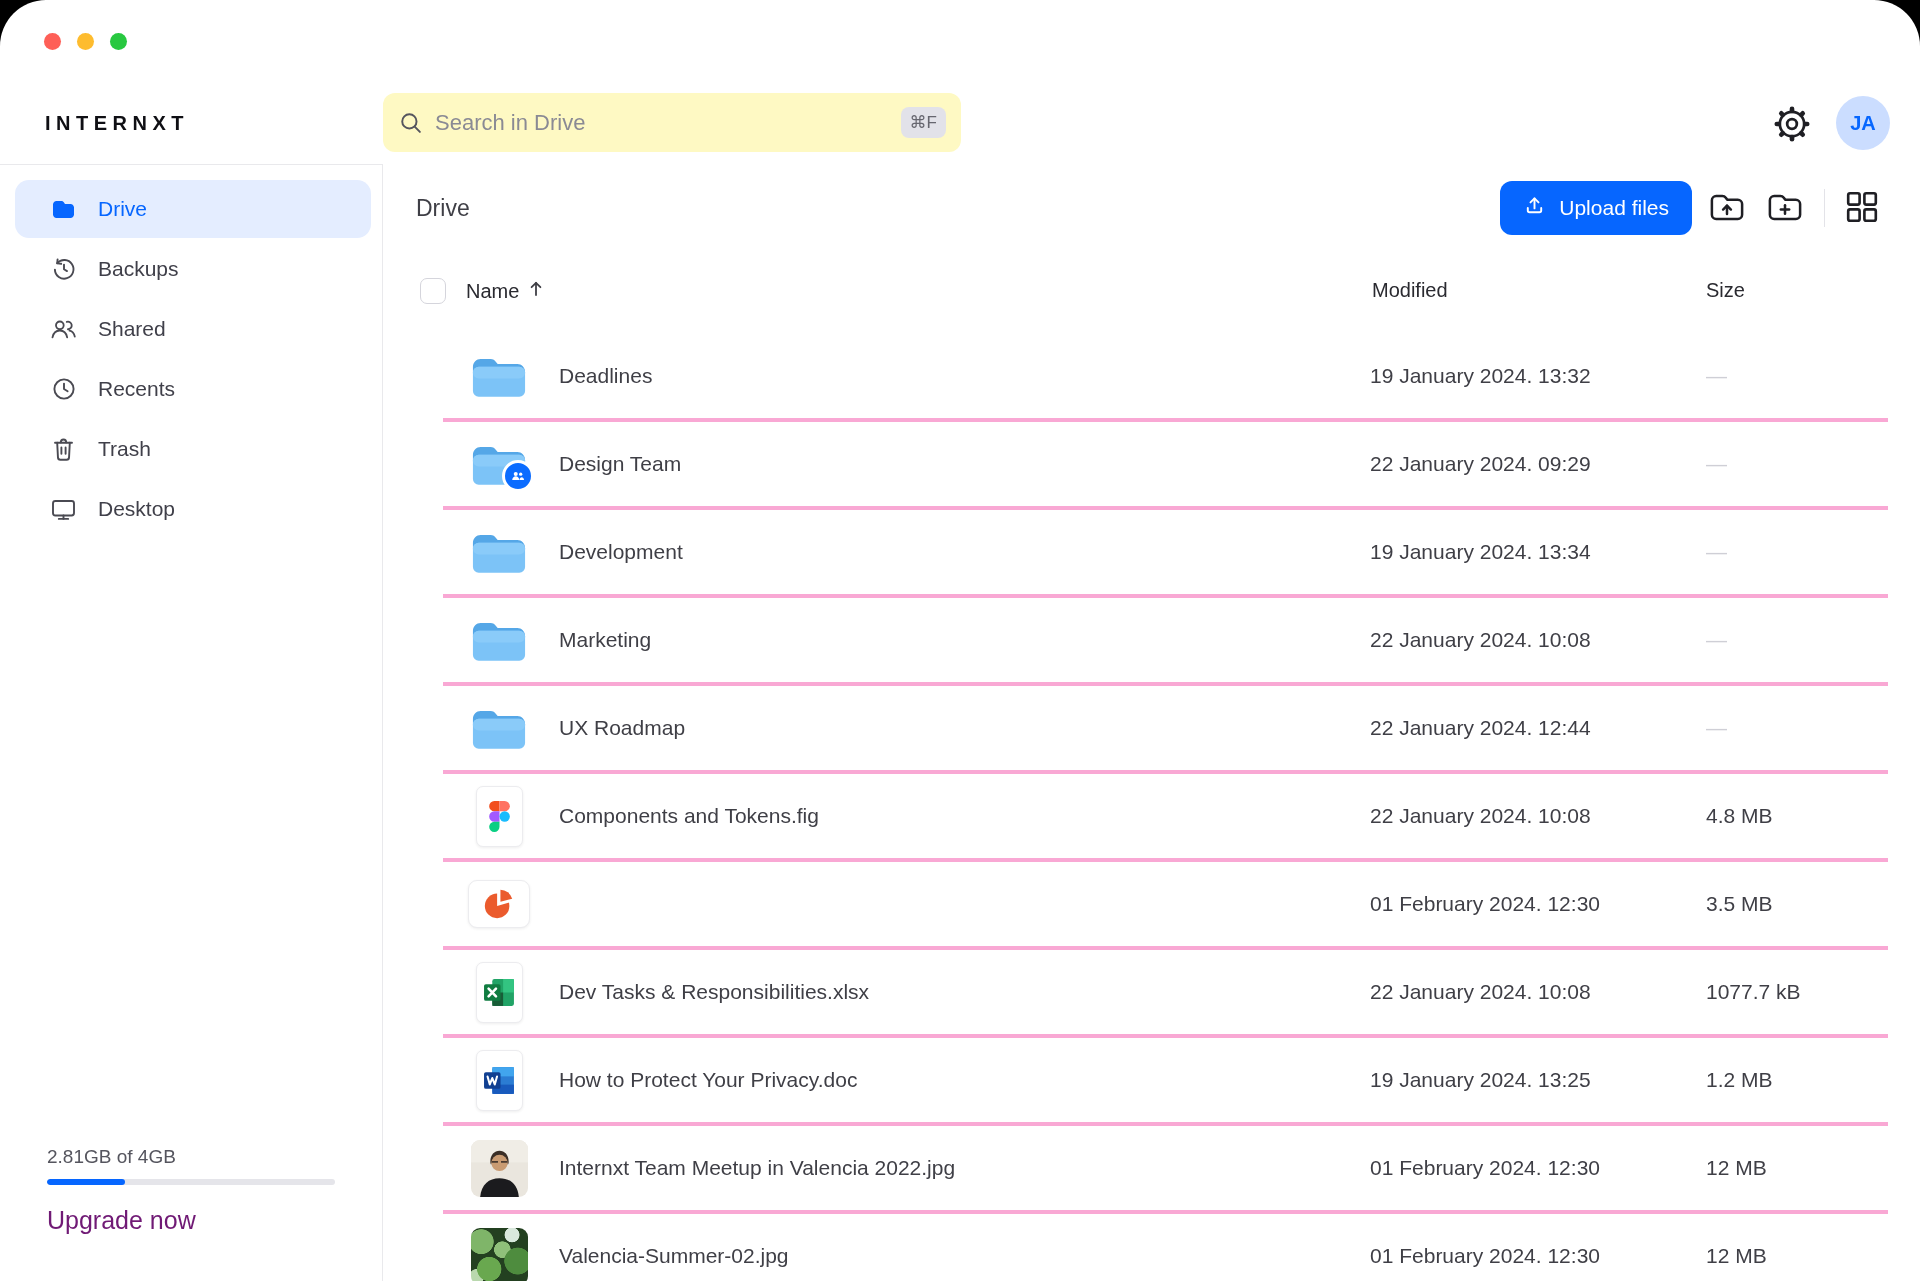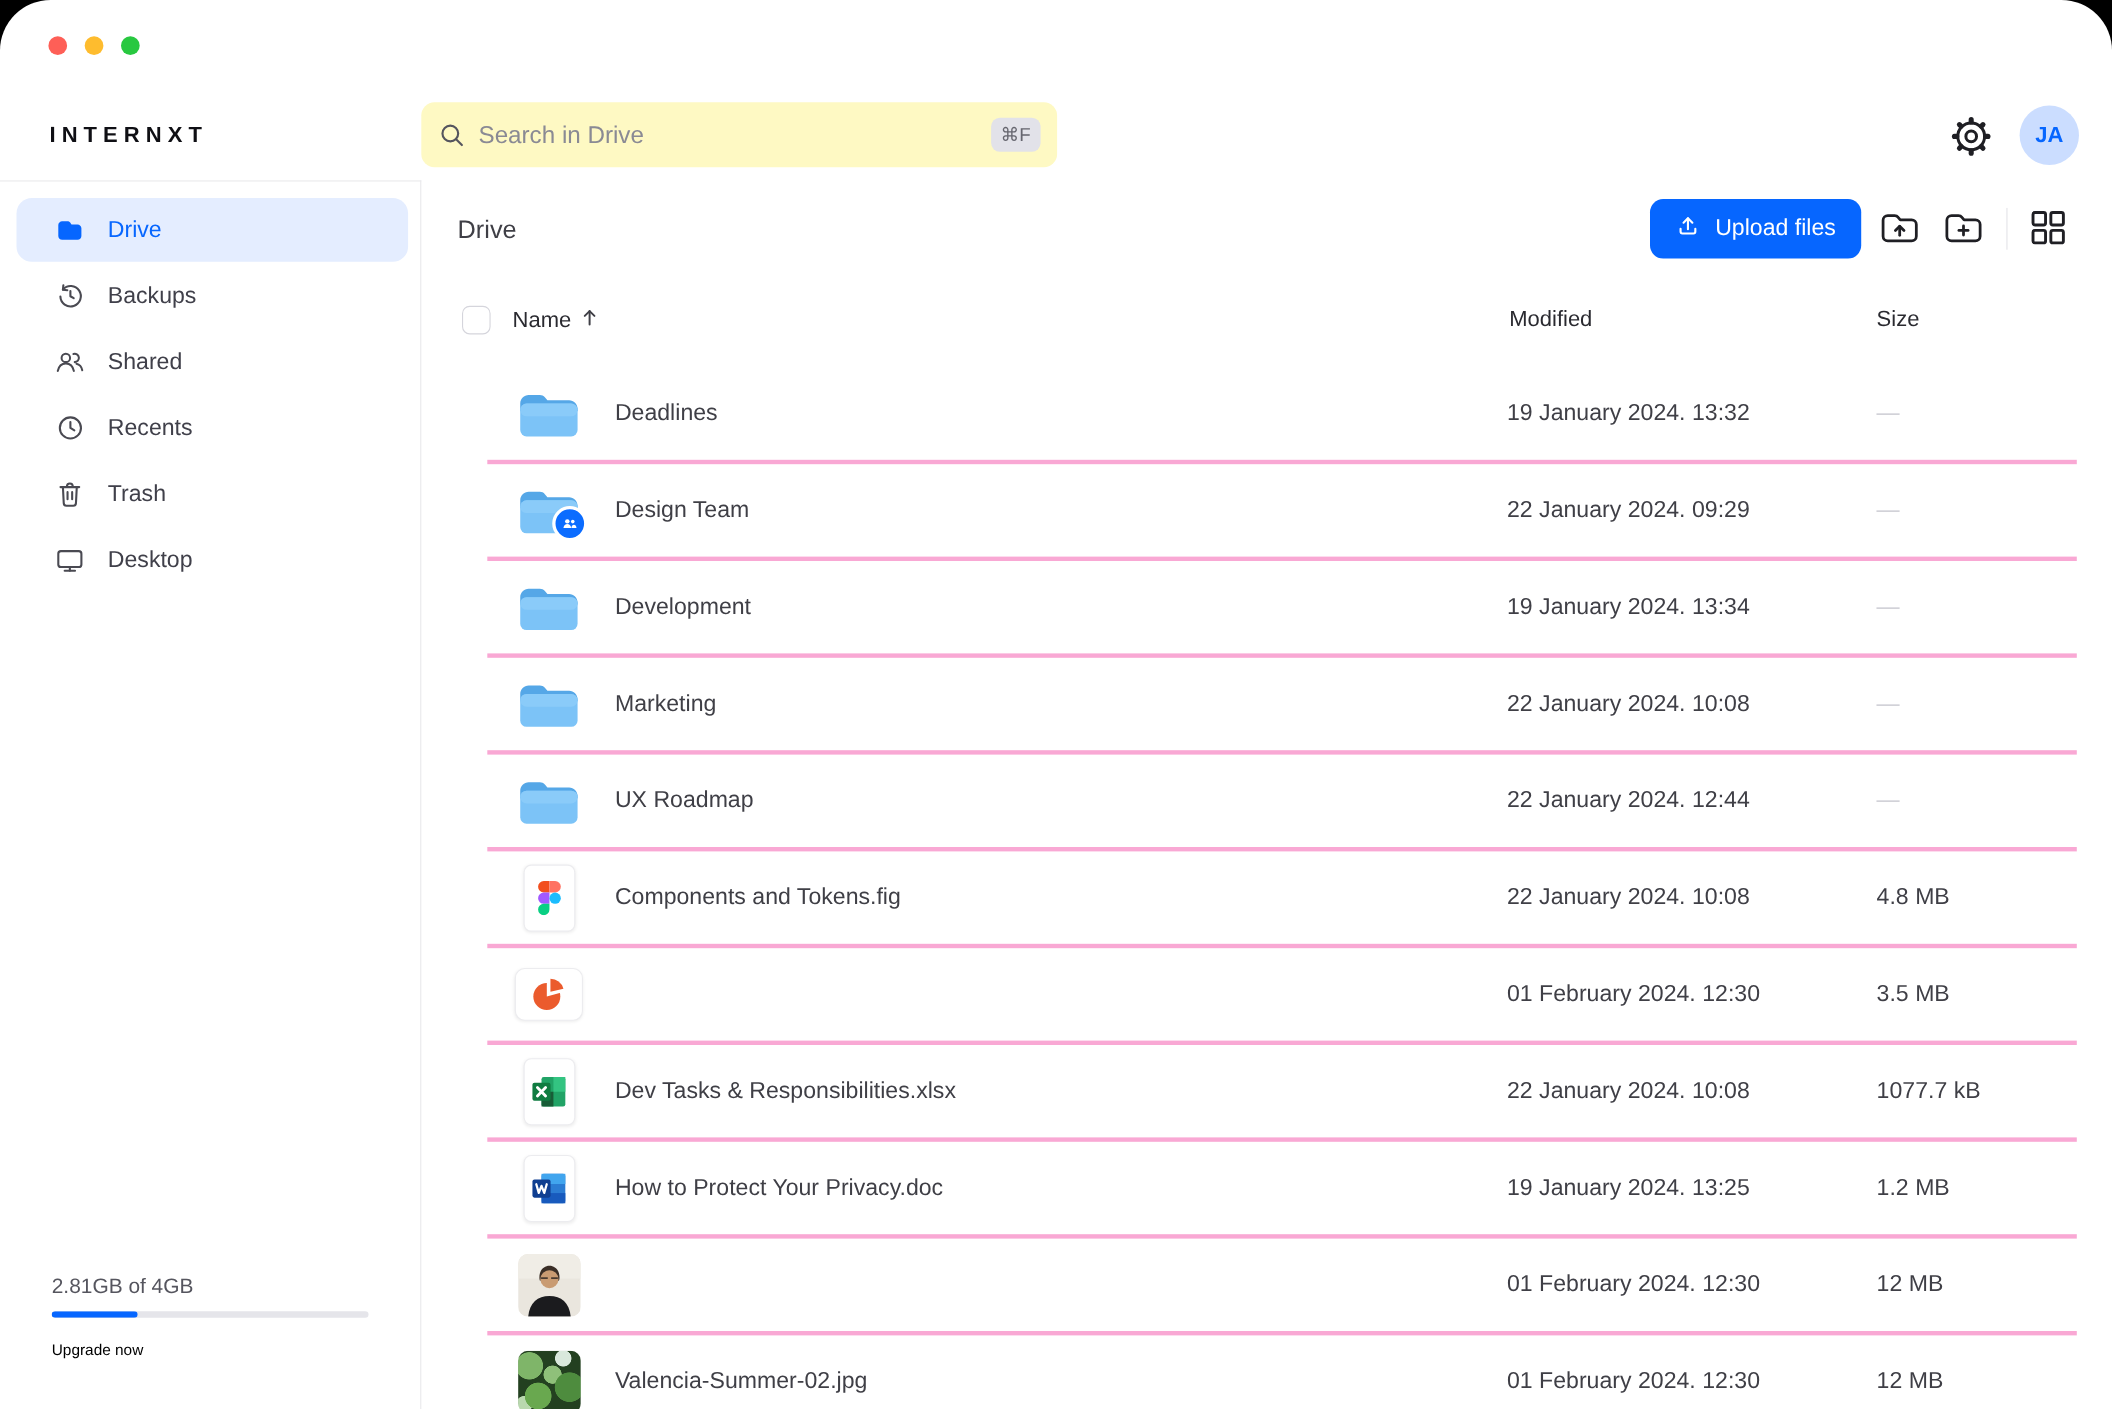"Internxt Team Meetup in Valencia" div.cell-name { html: none -> <div>Internxt Team Meetup in Valencia 2022.jpg</div> }
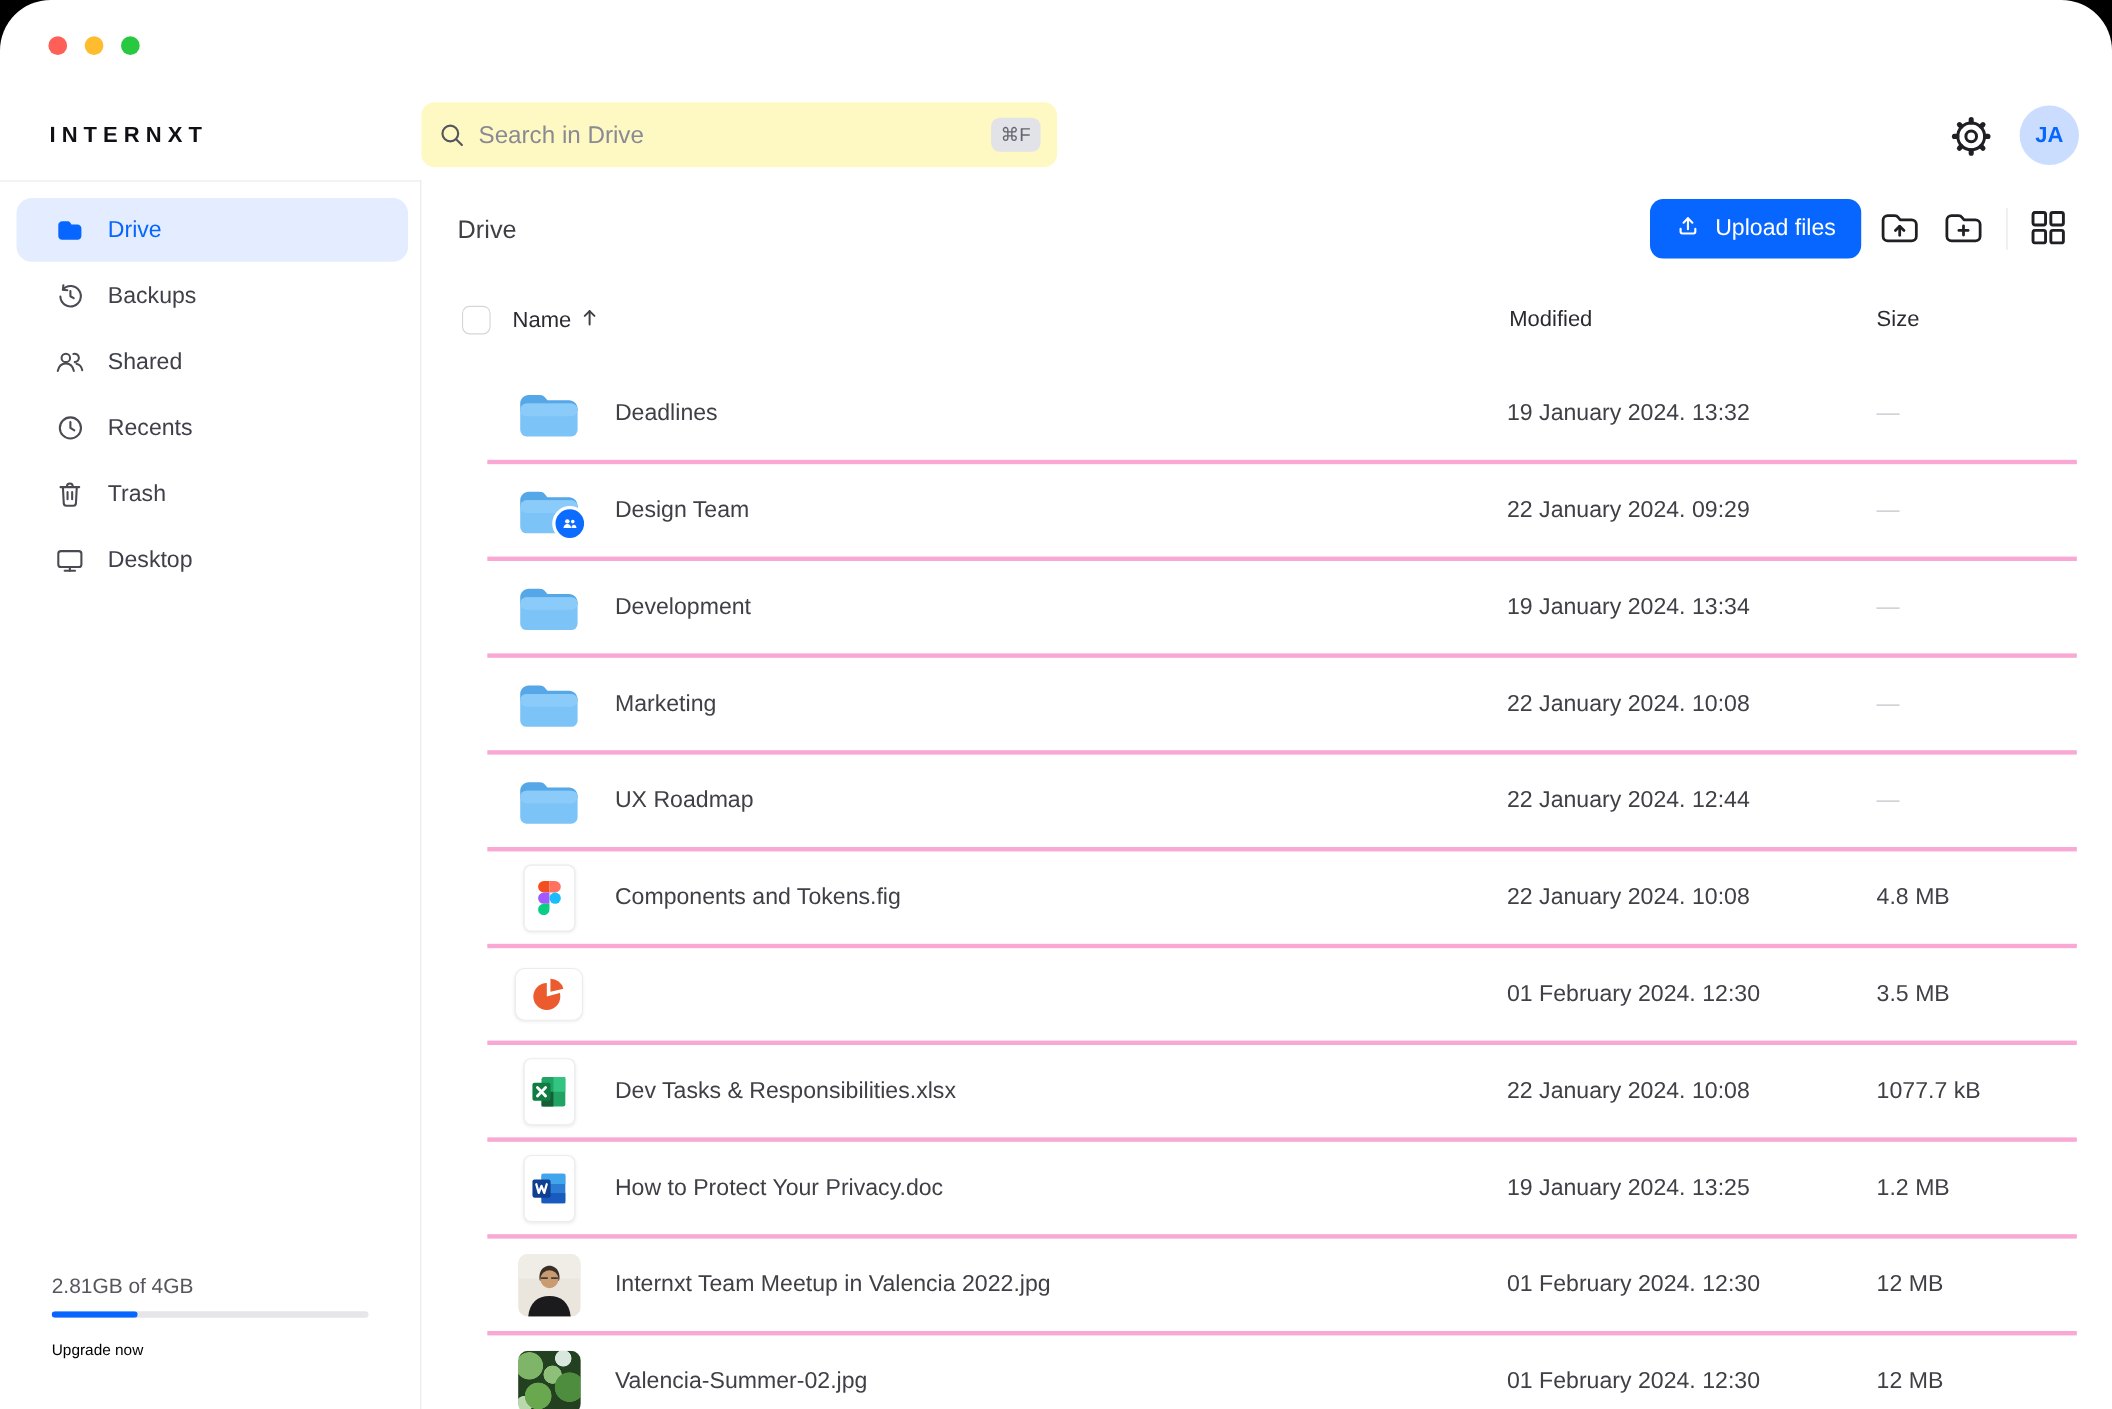"Upgrade now" .upgrade { color: #000000 -> #701a75; font-size: 14px -> 25px }
